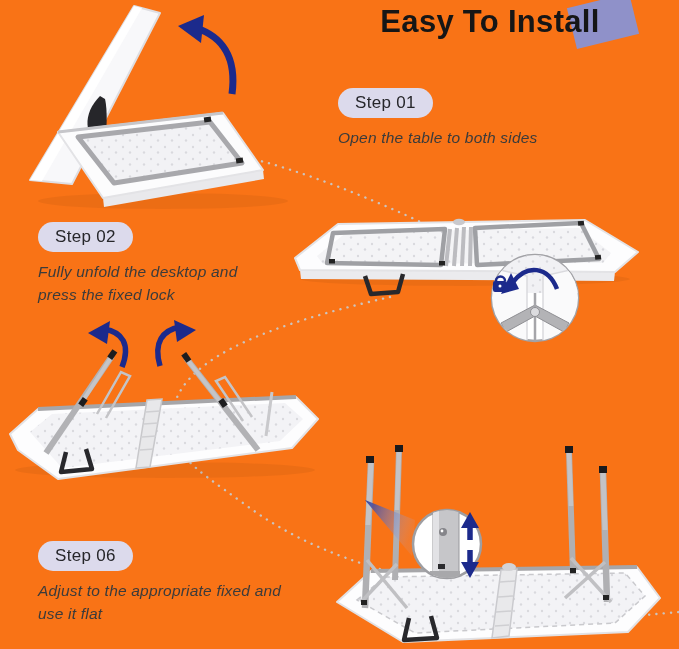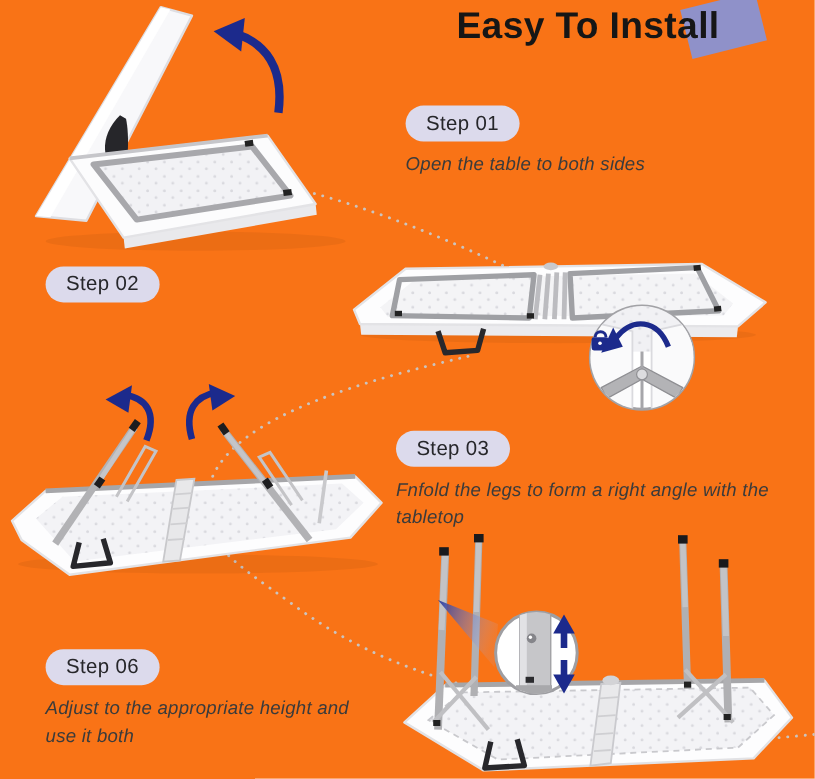"Fully unfold the desktop and" p.desc { html: none -> <p>Fully unfold the desktop and press the fixed lock</p> }
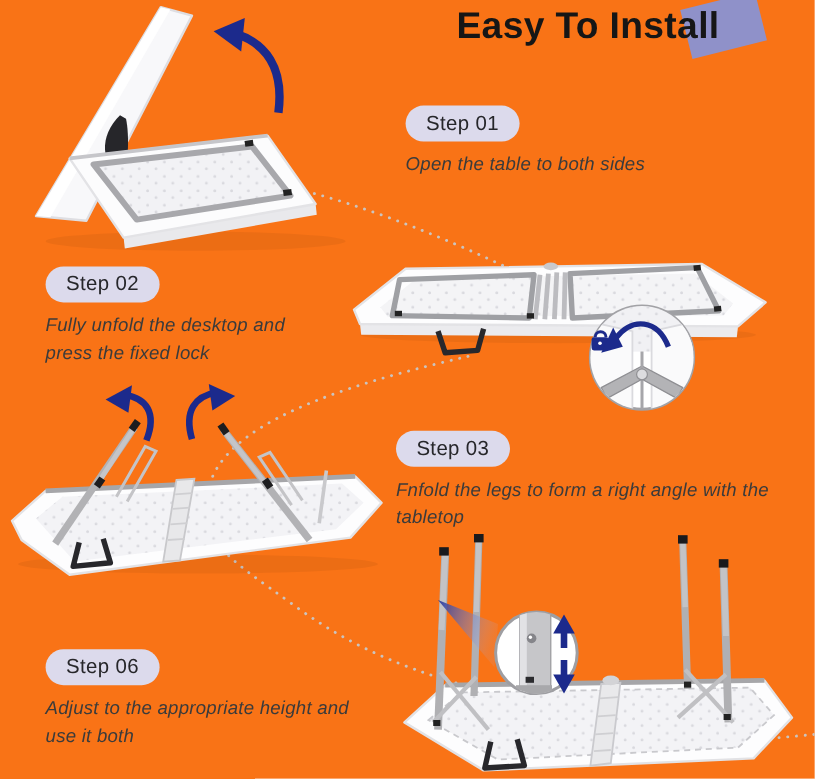"Step 03" div.abs { html: <div> <span>Step 03</span> <p>Fnfold the legs to form a right angle with the tabletop</p> </div> -> none }
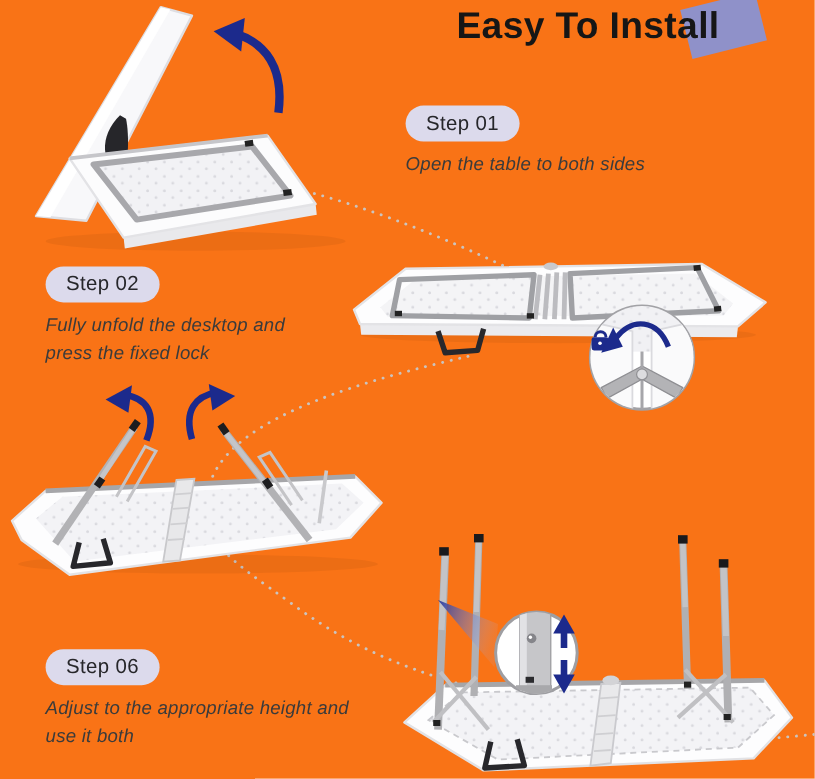"Adjust to the appropriate height" p.desc { text: height and use it both -> fixed and use it flat }
